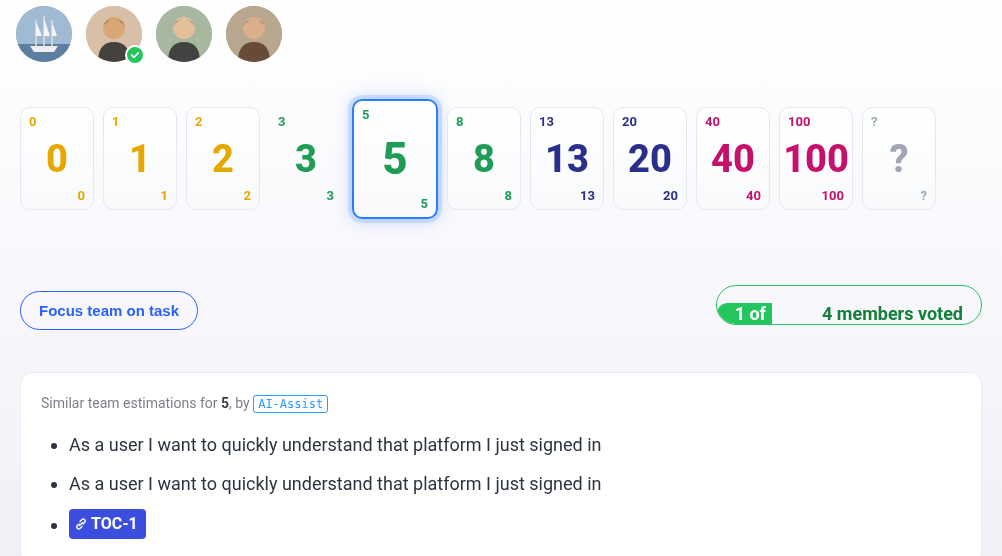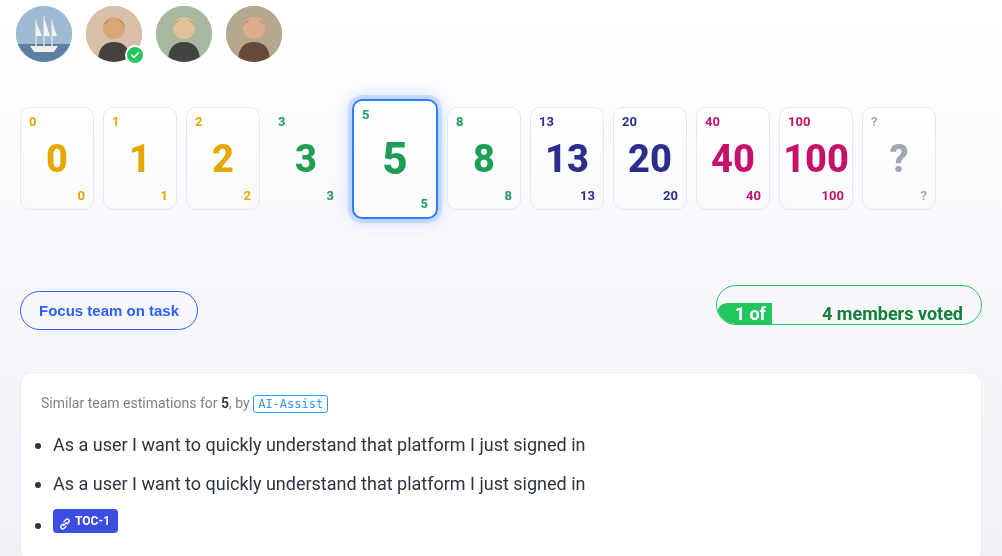"As a user I want" .panel ul { margin: 14px 0 0 12px -> 14px 0 0 28px }
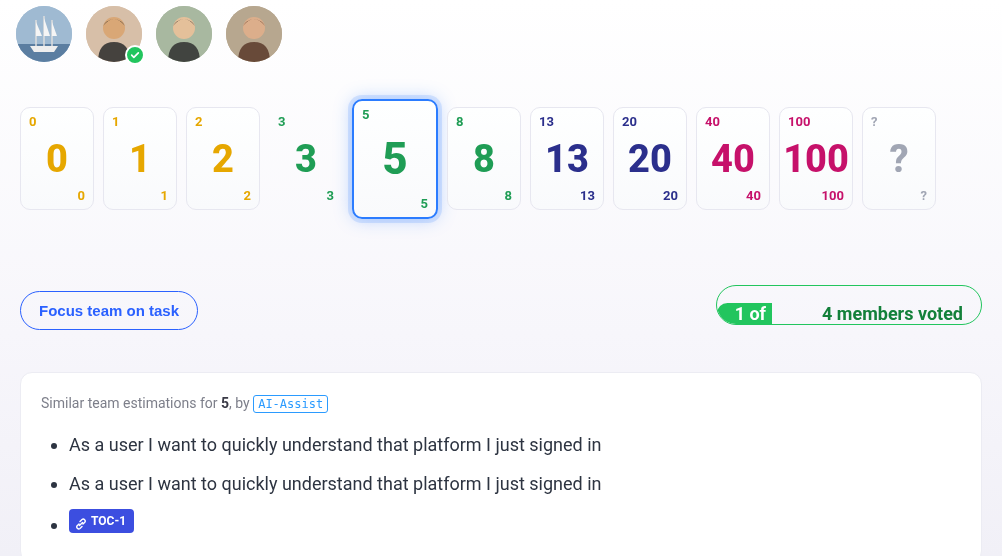"TOC-1" .issue-badge { align-items: flex-end -> center; font-size: 12px -> 16px }
